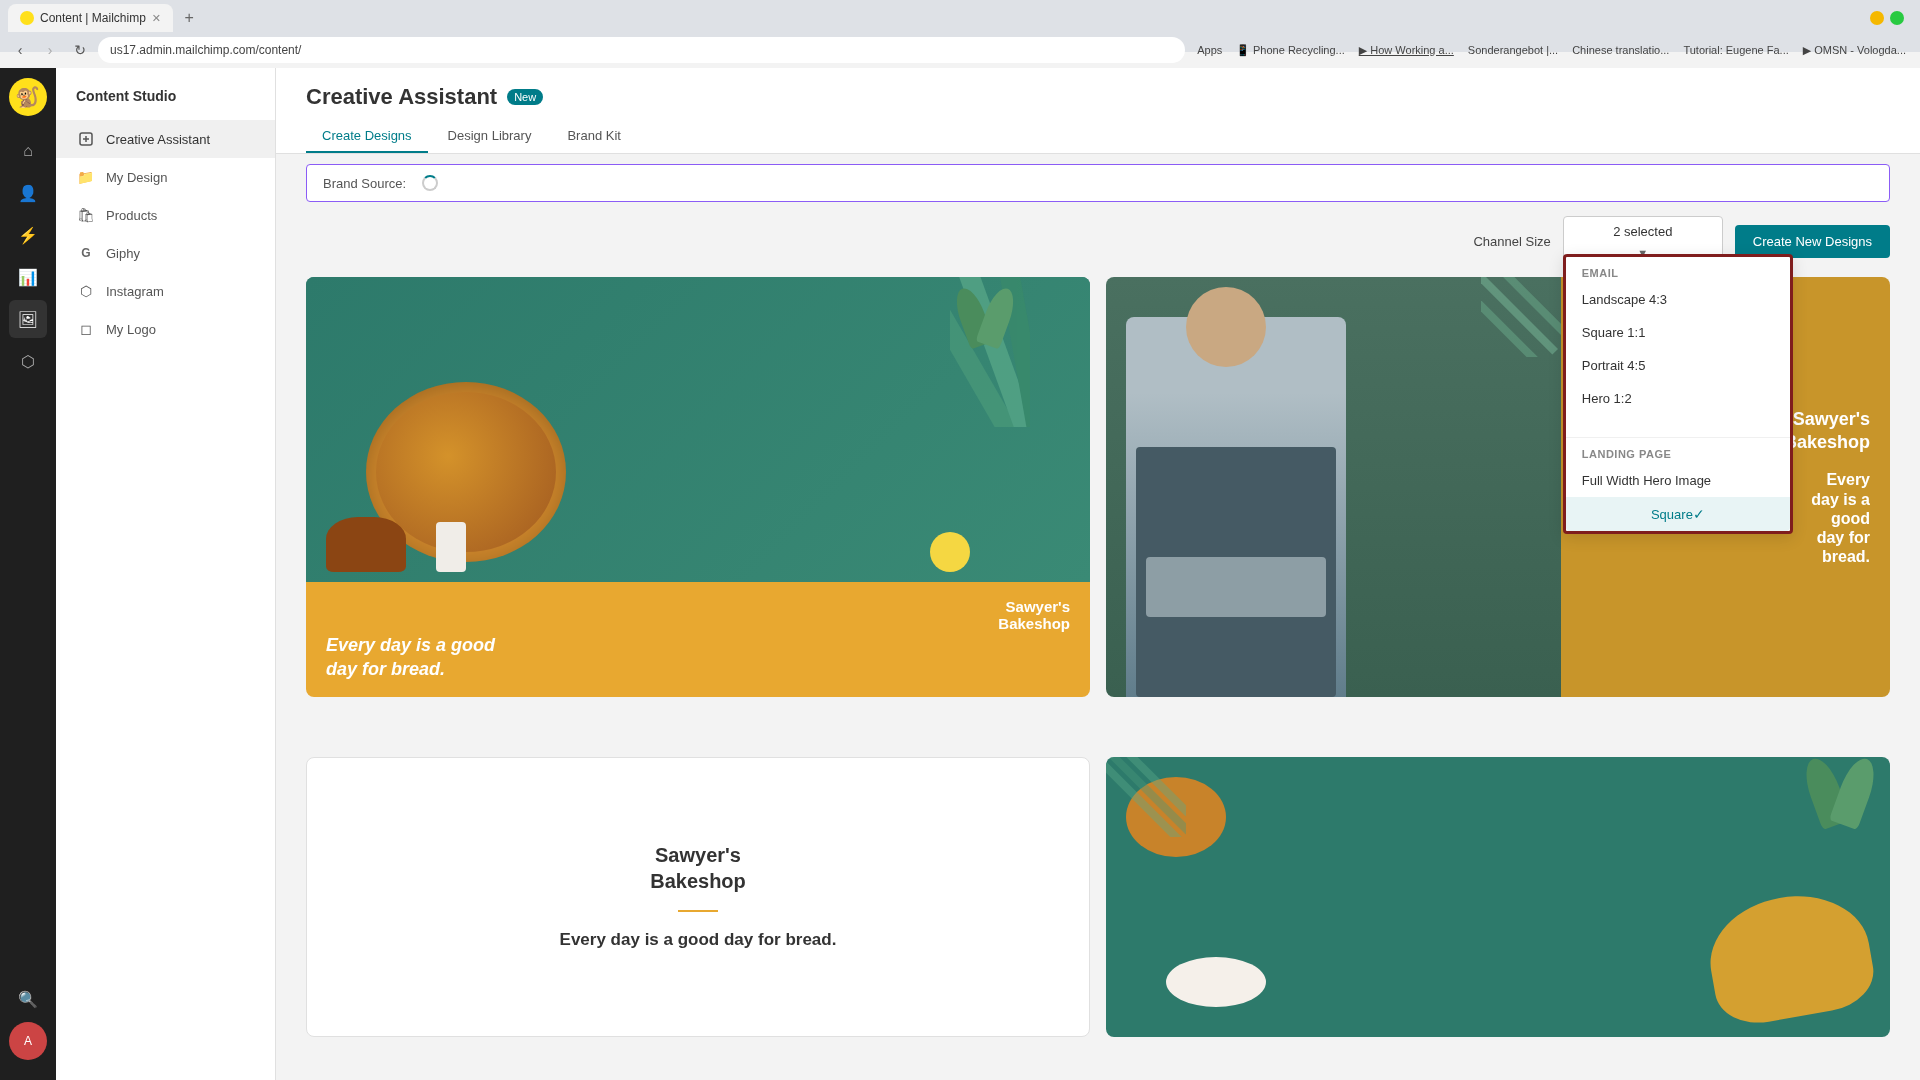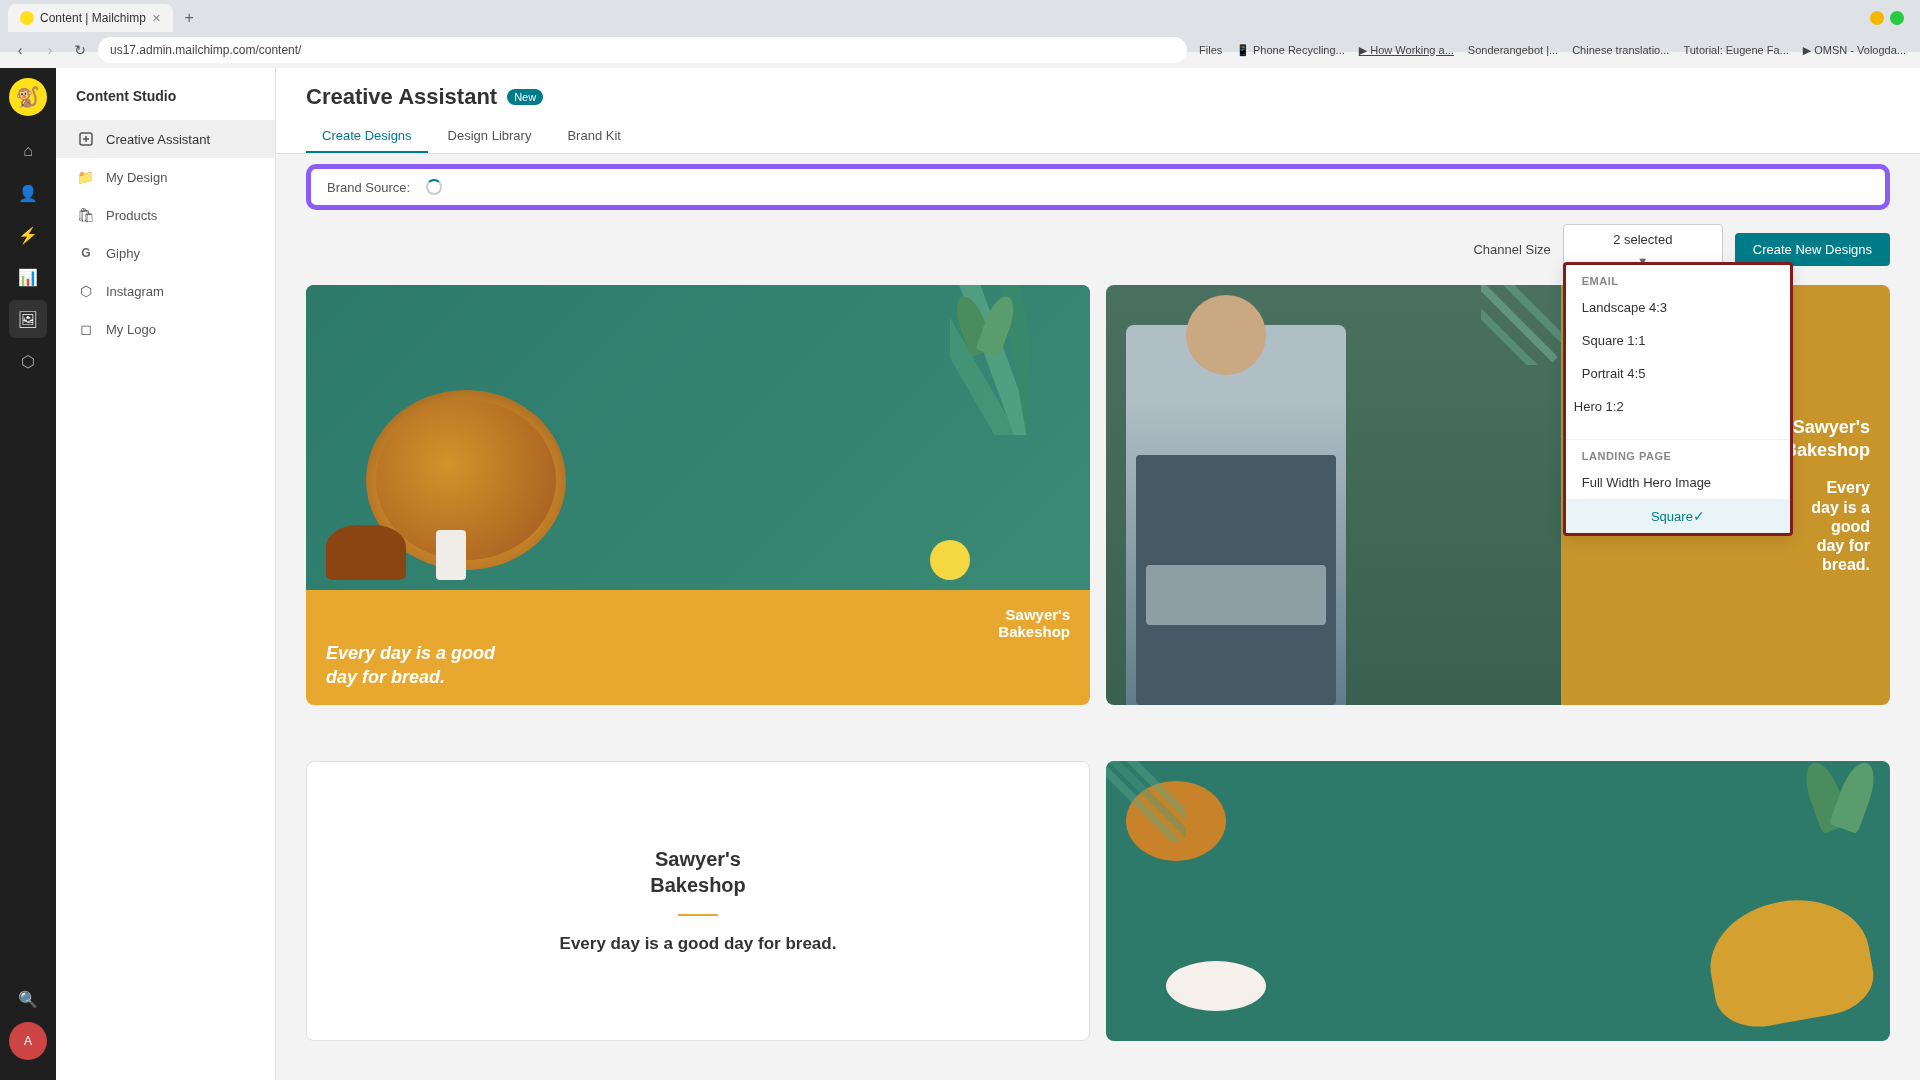"Files" div { text: Files -> Apps }
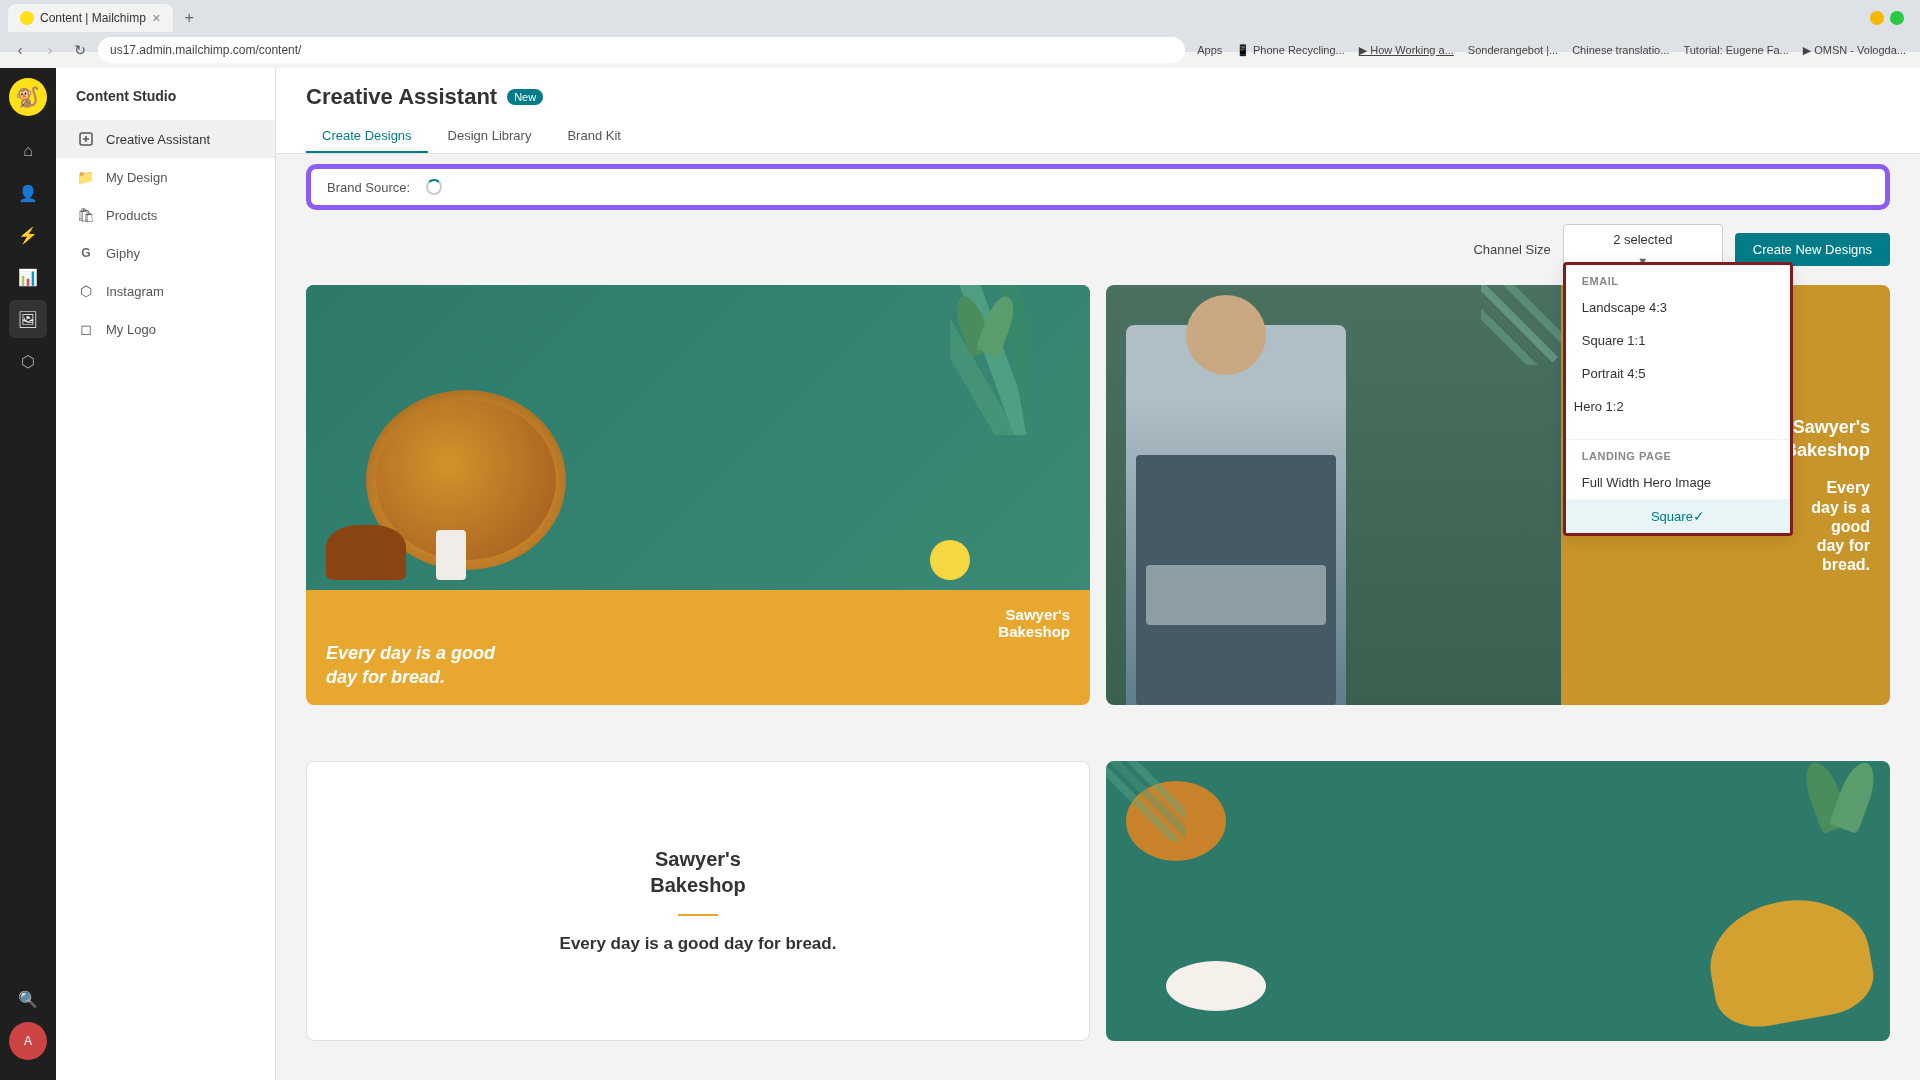"Brand Source:" div { border: 5px solid #8b5cf6 -> 1px solid #8b5cf6; border-radius: 10px -> 4px }
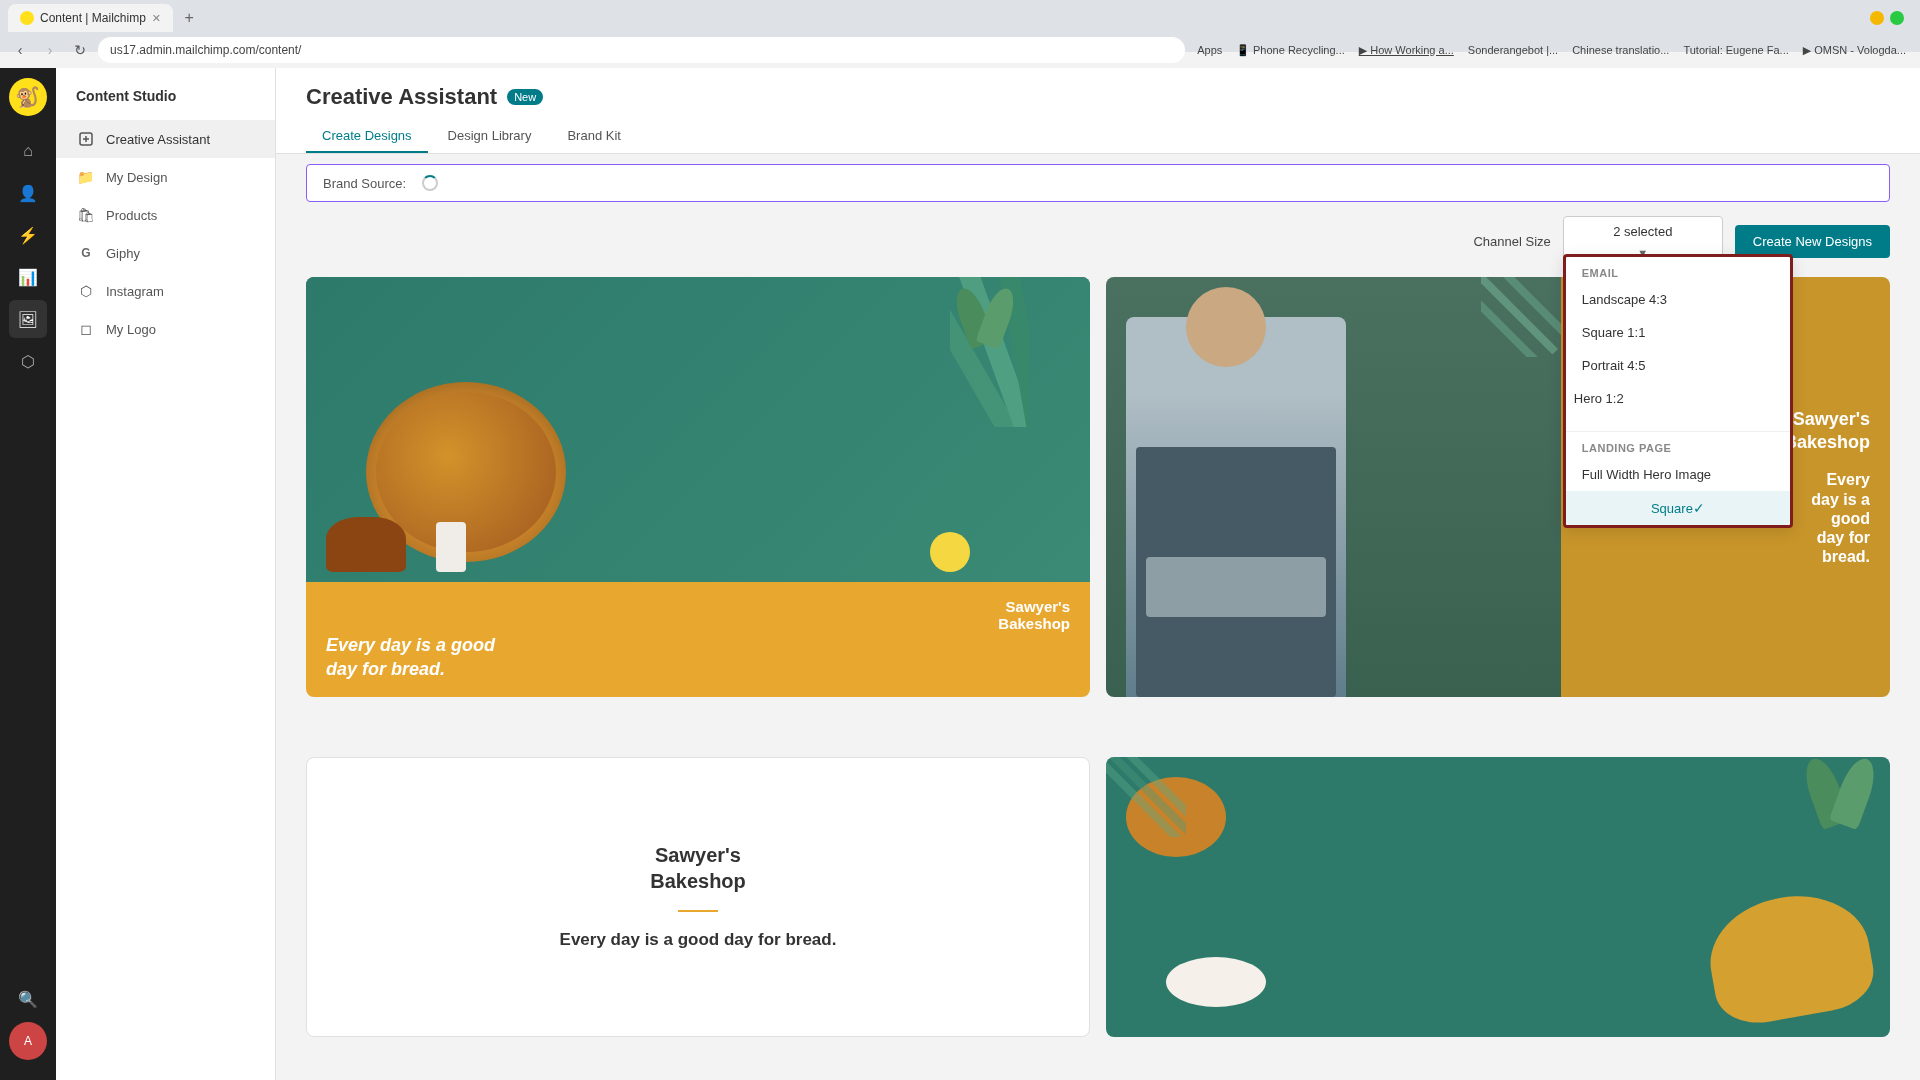"Hero 1:2" div { padding: 9px 8px -> 9px 16px }
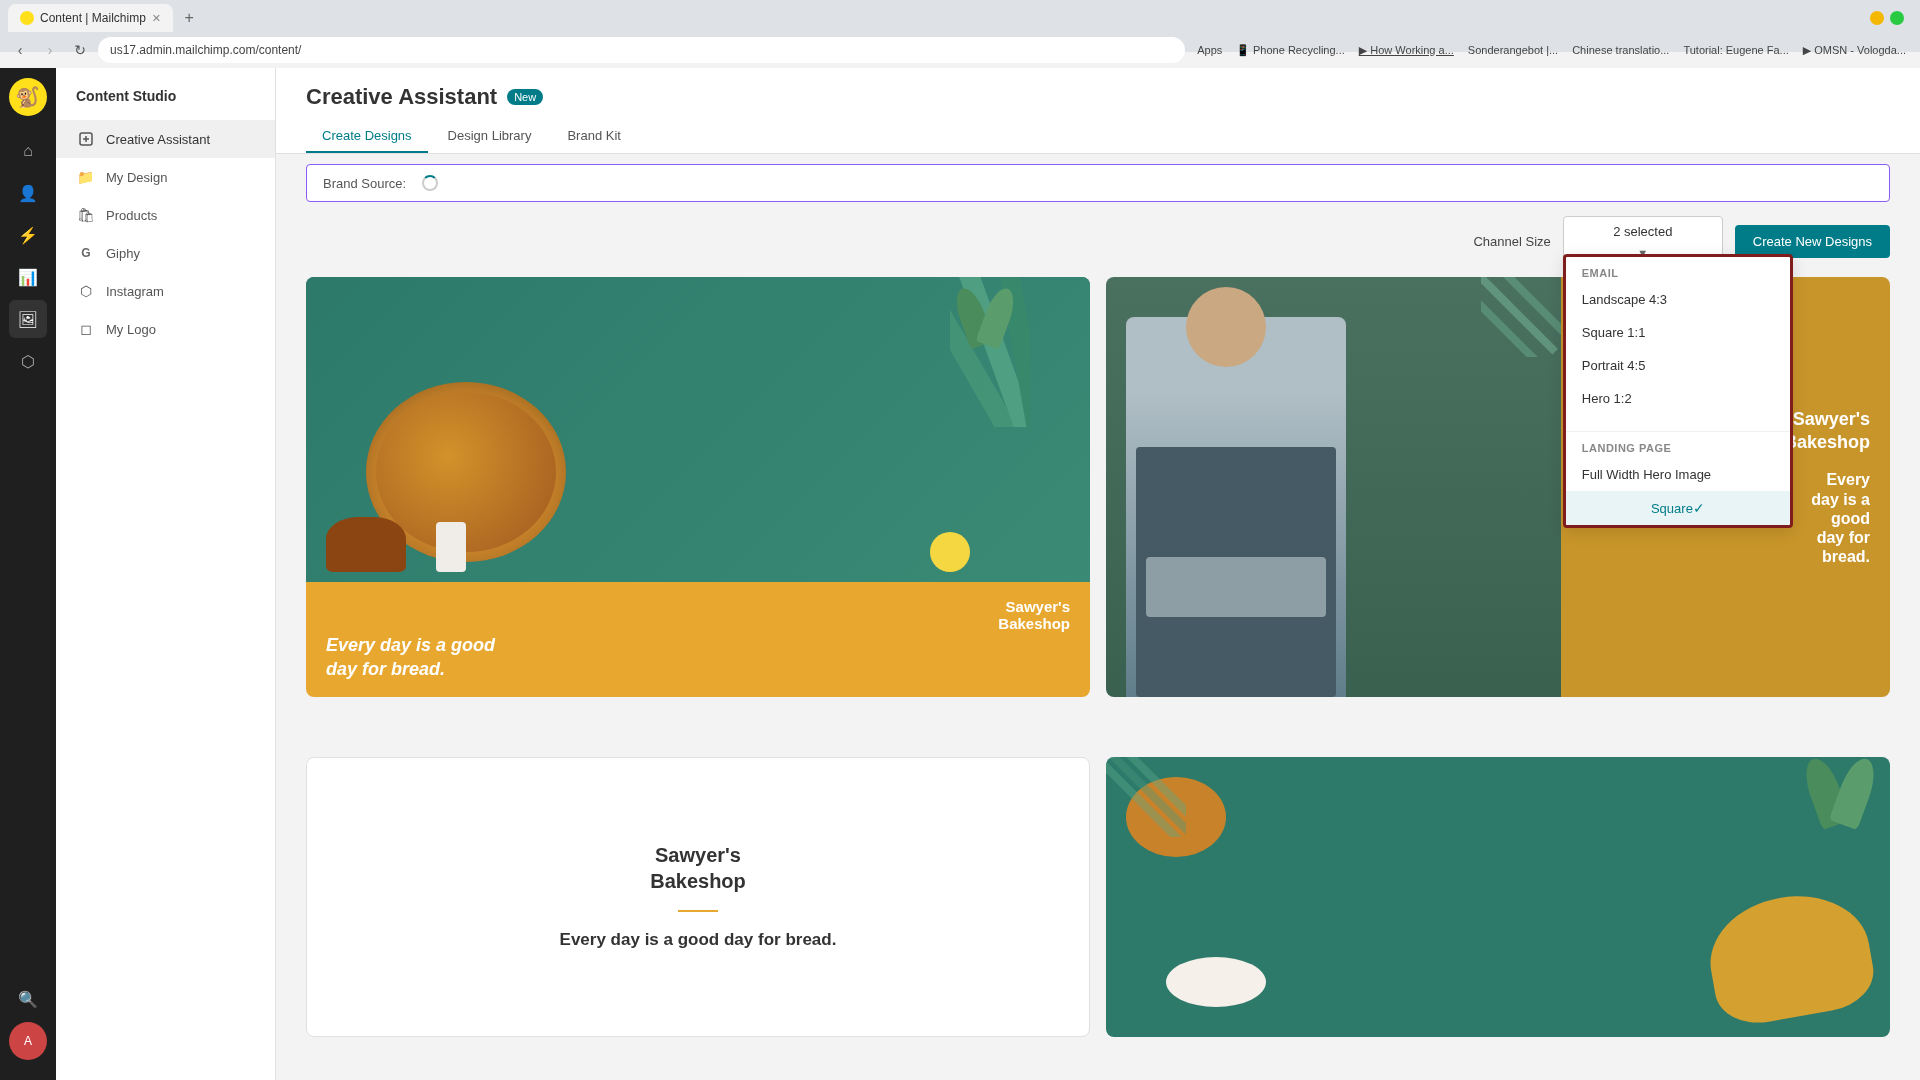"LANDING PAGE" div { margin-top: 16px -> 22px }
